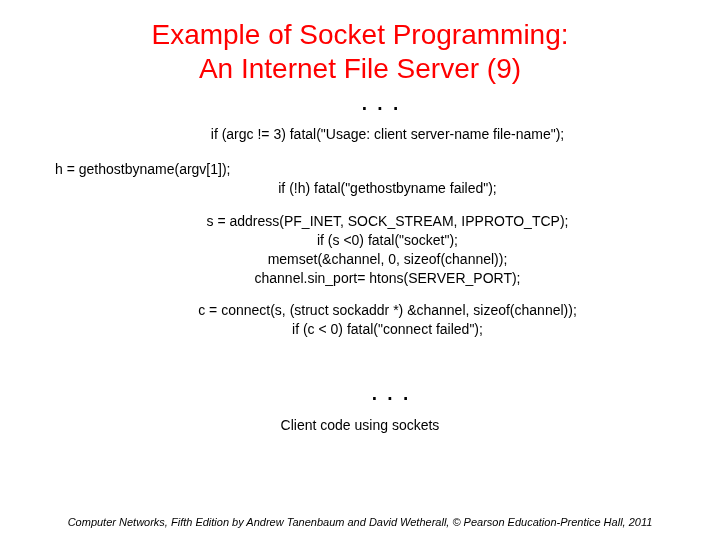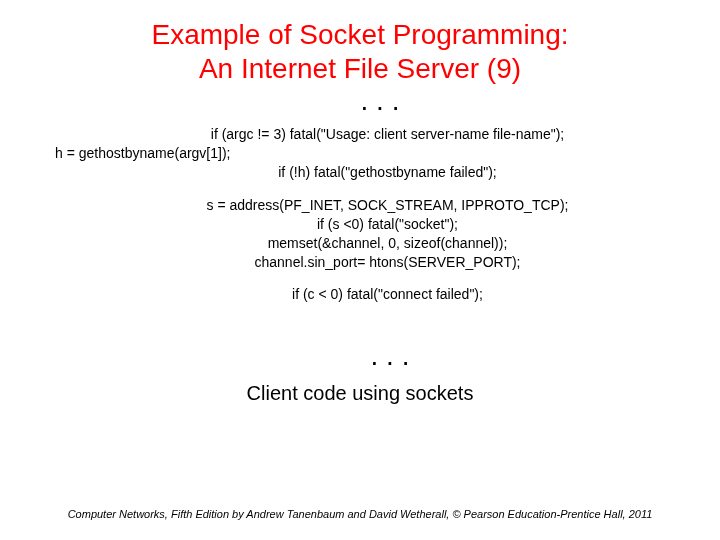"h = gethostbyname(argv[1]);" .comment-left { margin-top: none -> 16px }
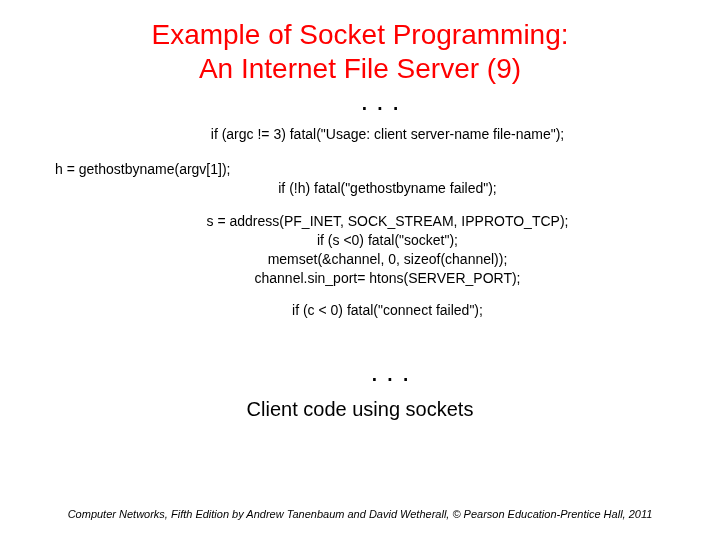"c = connect(s, (struct sockaddr" div.code-line { html: none -> <div>c = connect(s, (struct sockaddr *) &amp;channel, sizeof(channel));</div> }
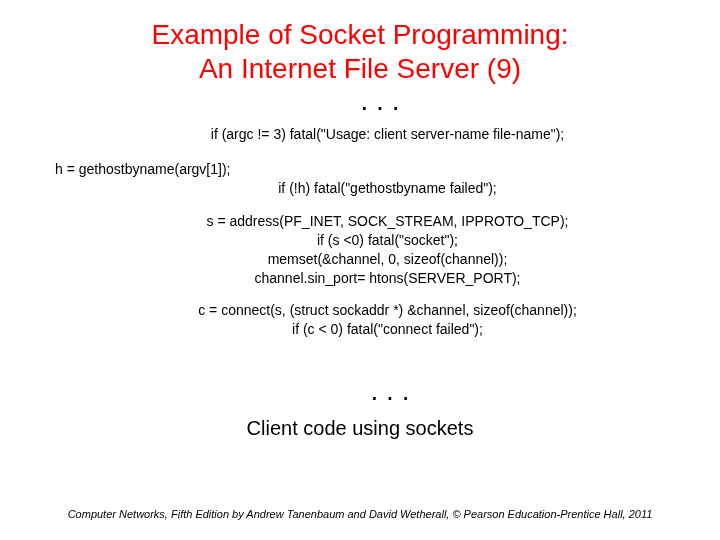"Client code using sockets" .caption { font-size: 20px -> 14px }
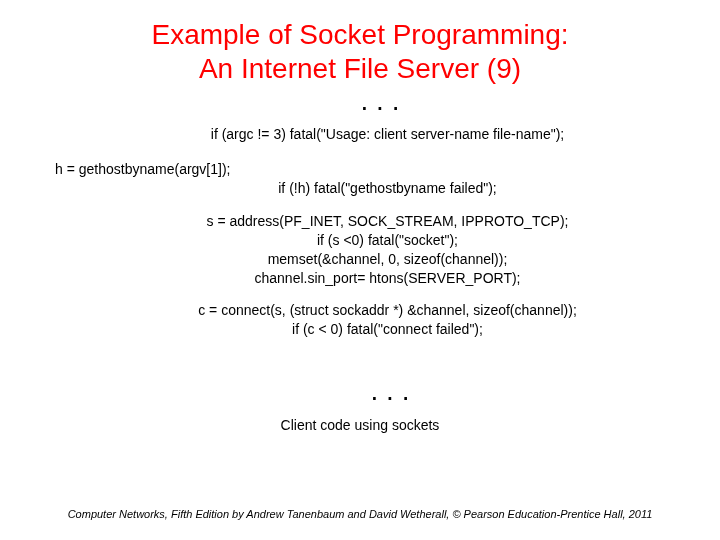"Computer Networks, Fifth Edition by" .footer { bottom: 20px -> 12px }
